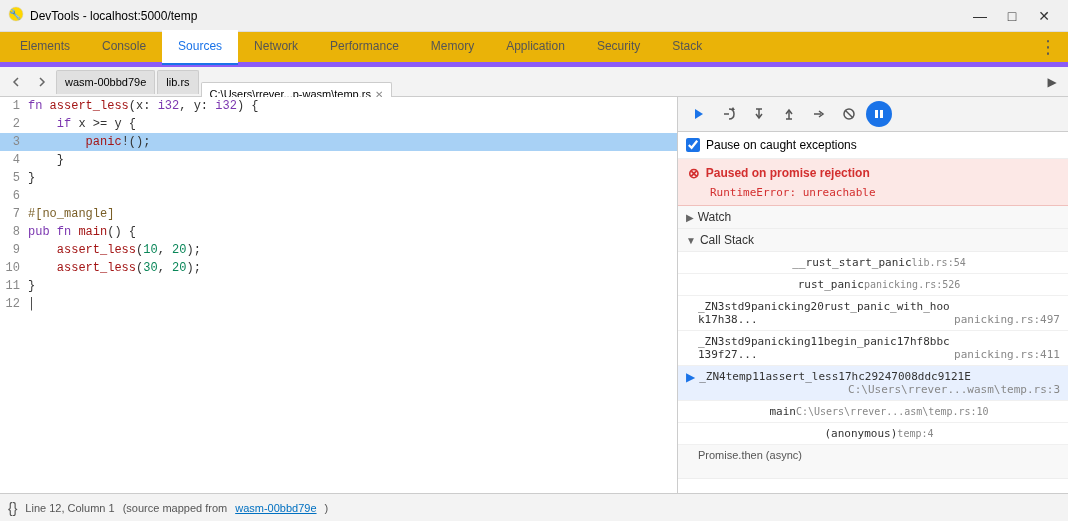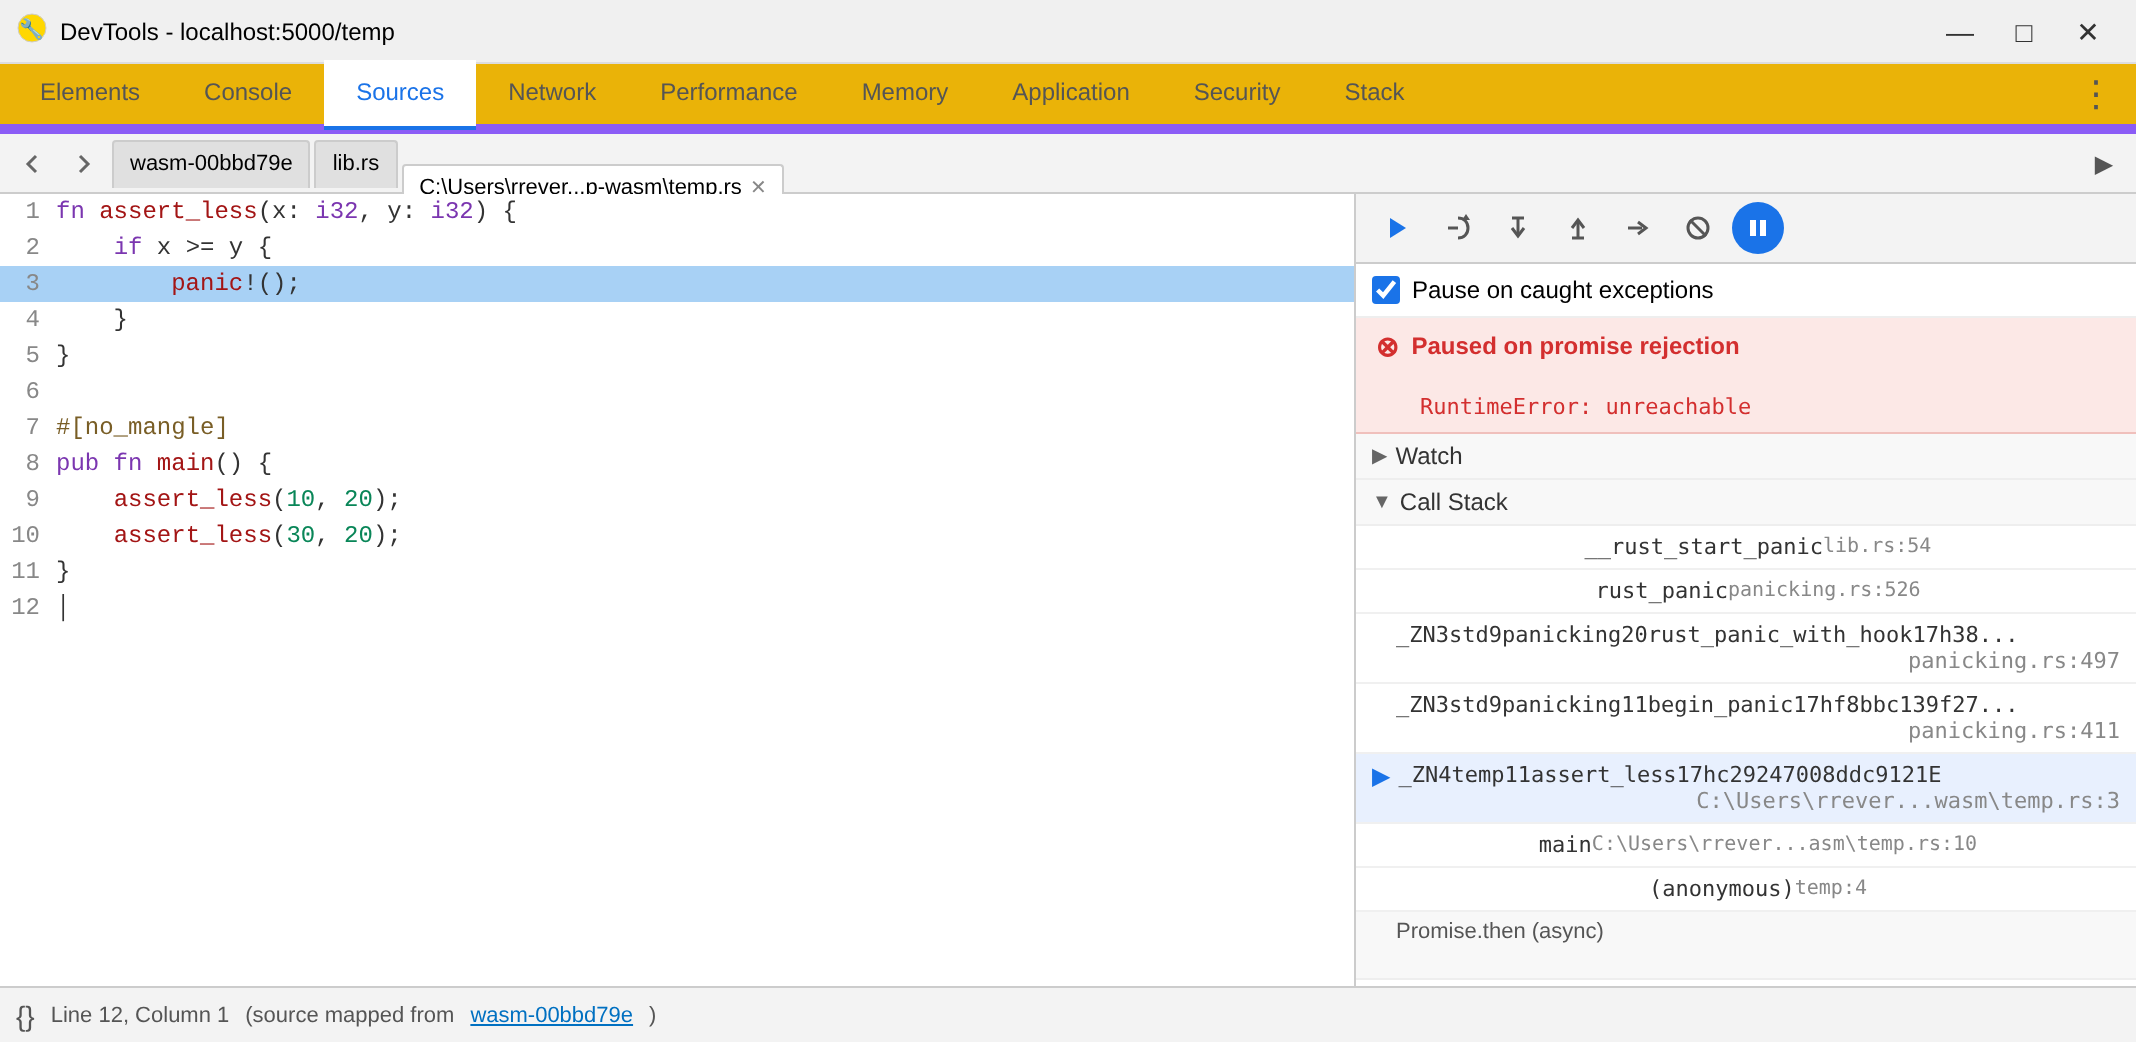"RuntimeError: unreachable" .error-detail { margin-top: 16px -> 5px }
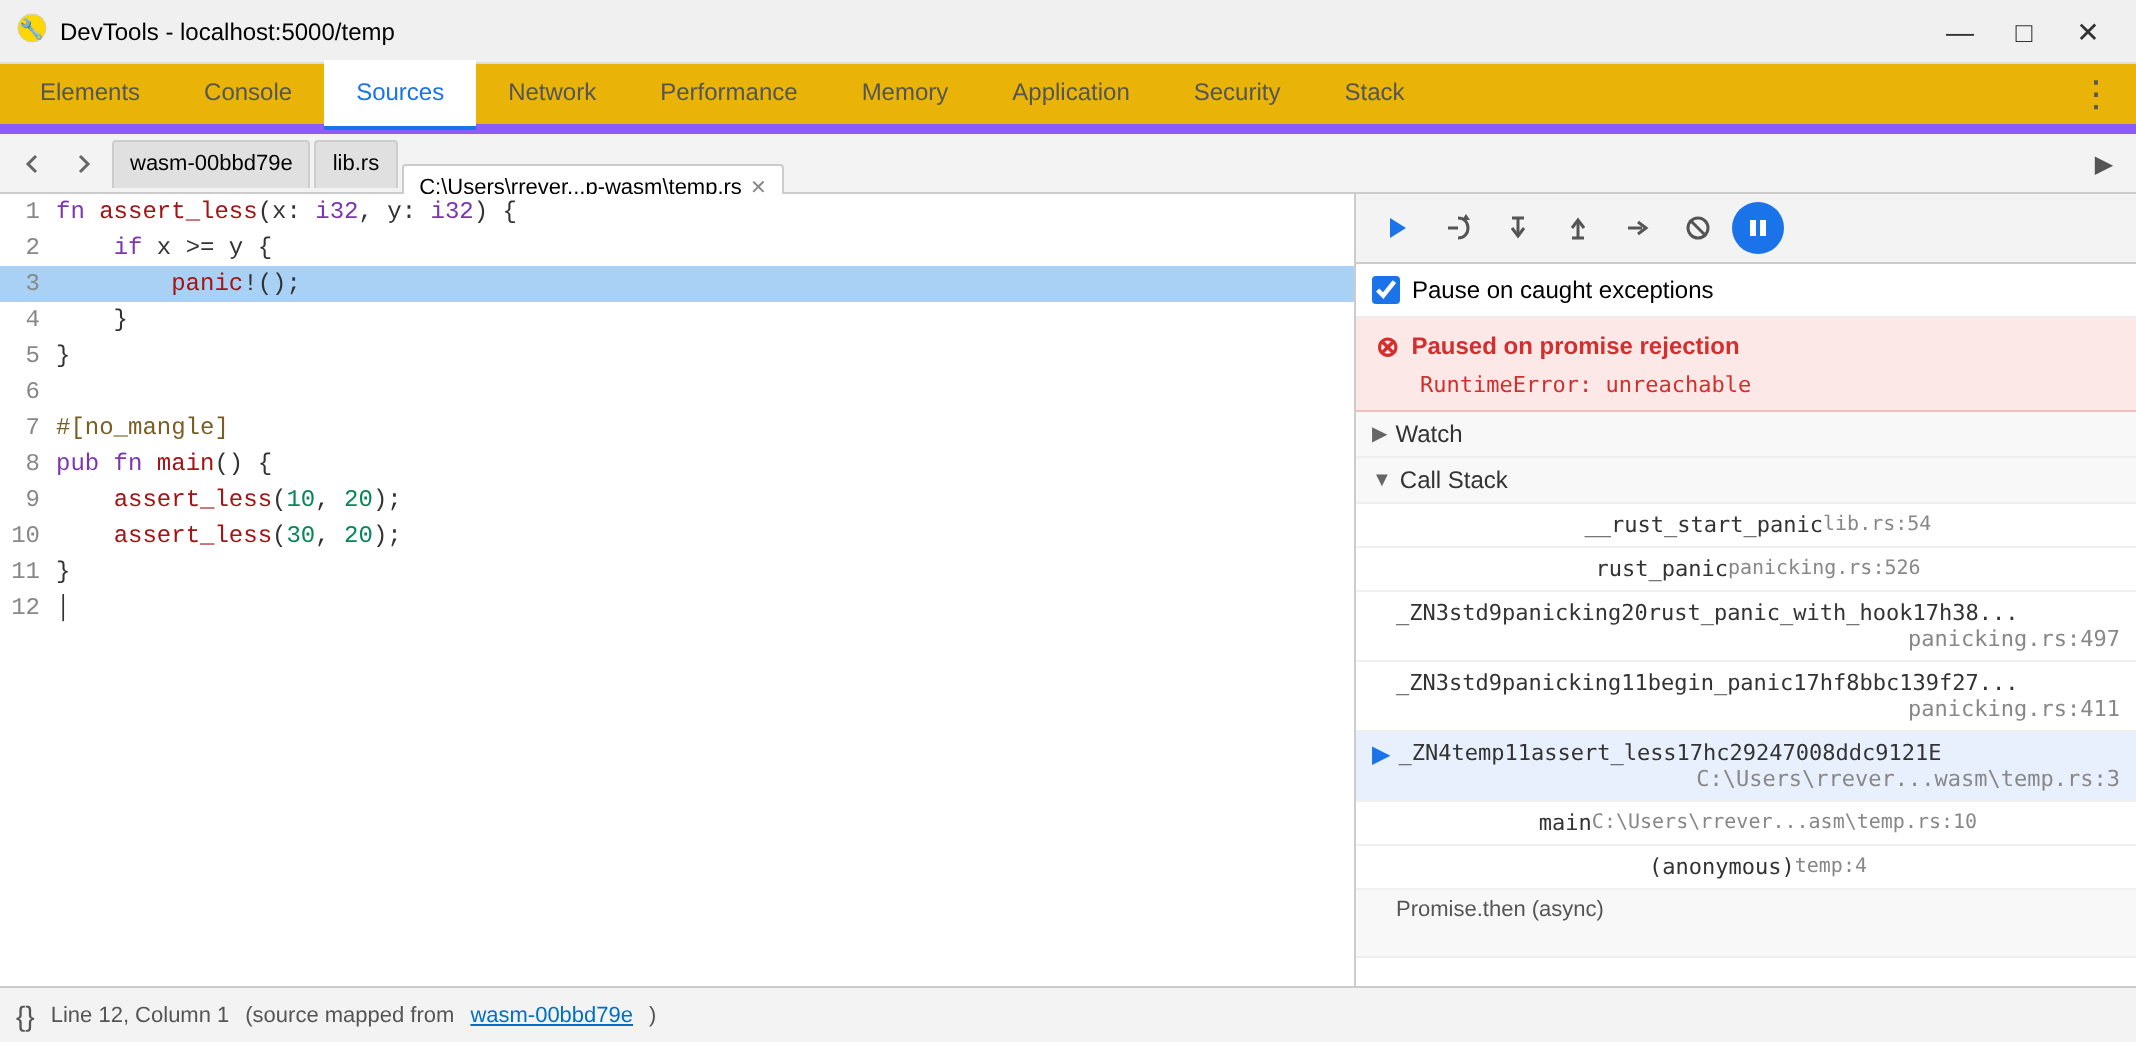"_ZN3std9panicking20rust_panic_with_hook1" .stack-entry-multi { flex-direction: column -> row }
